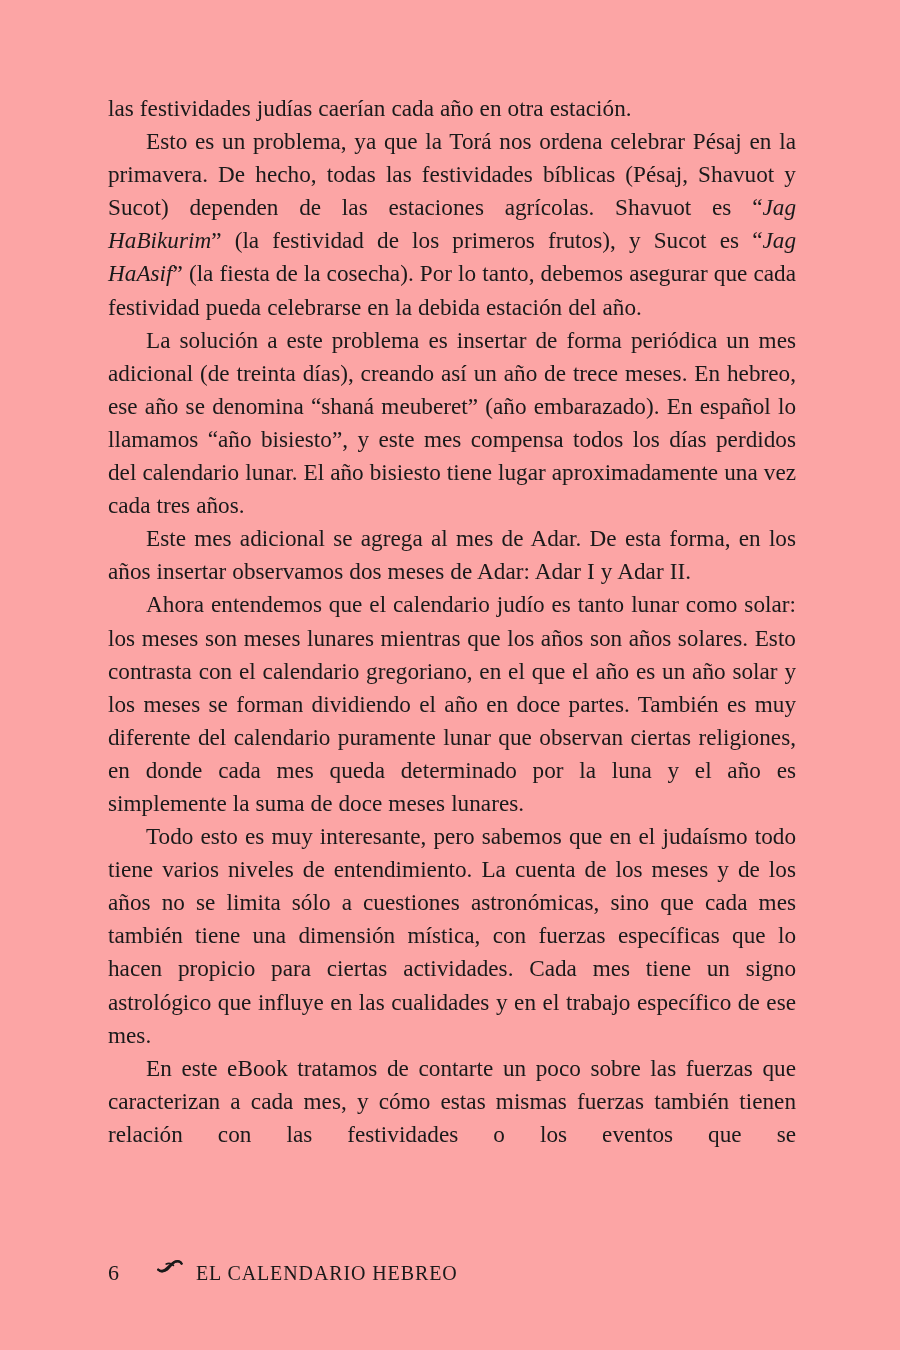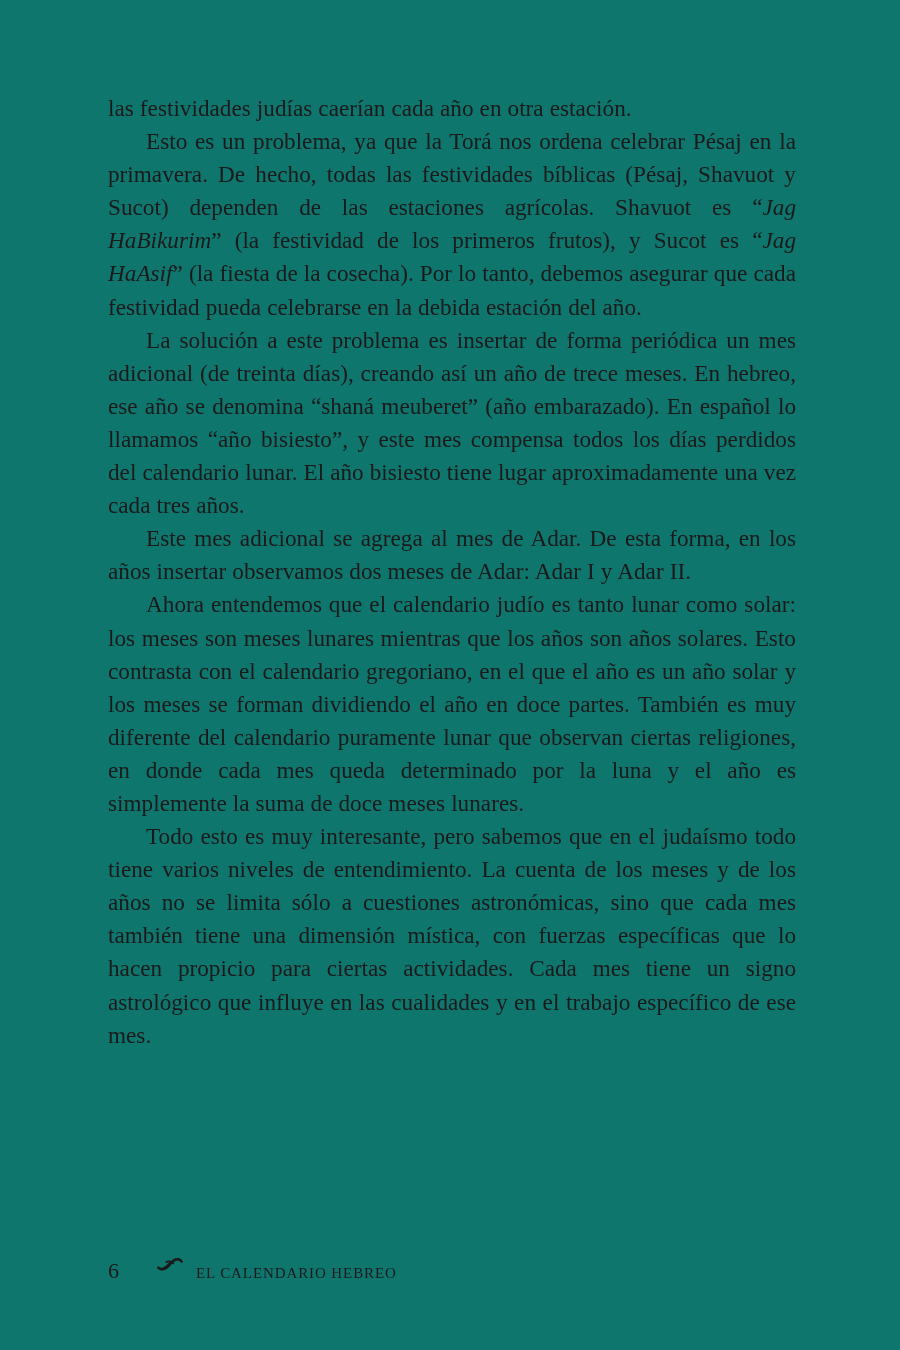"las festividades judías caerían cada" .page { background: #0f766e -> #fca5a5 }
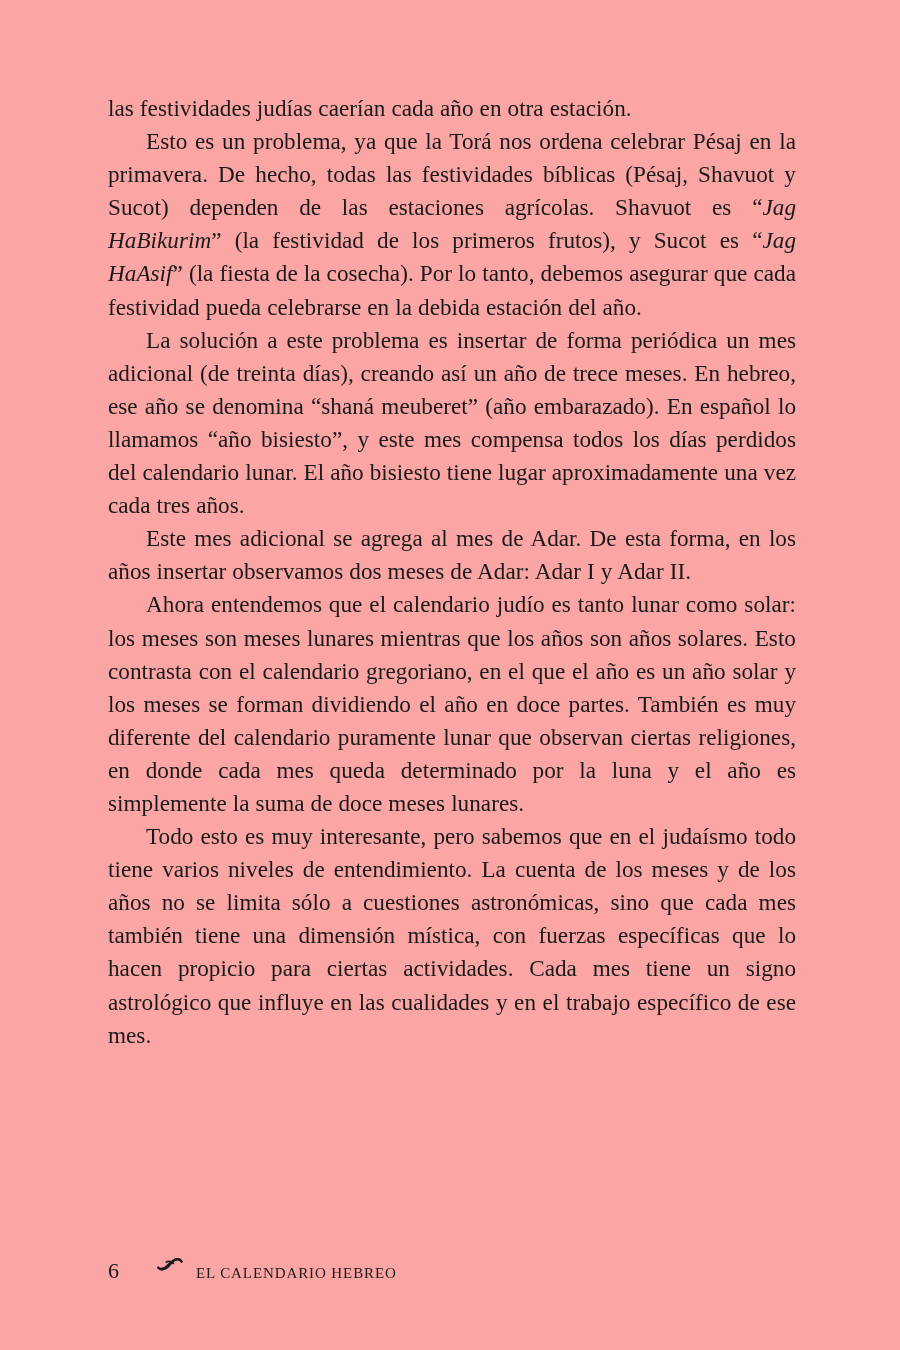"En este eBook tratamos de" p.para { html: none -> <p>En este eBook tratamos de contarte un poco sobre las fuerzas que caracterizan a cada mes, y cómo estas mismas fuerzas también tienen relación con las festividades o los eventos que se</p> }
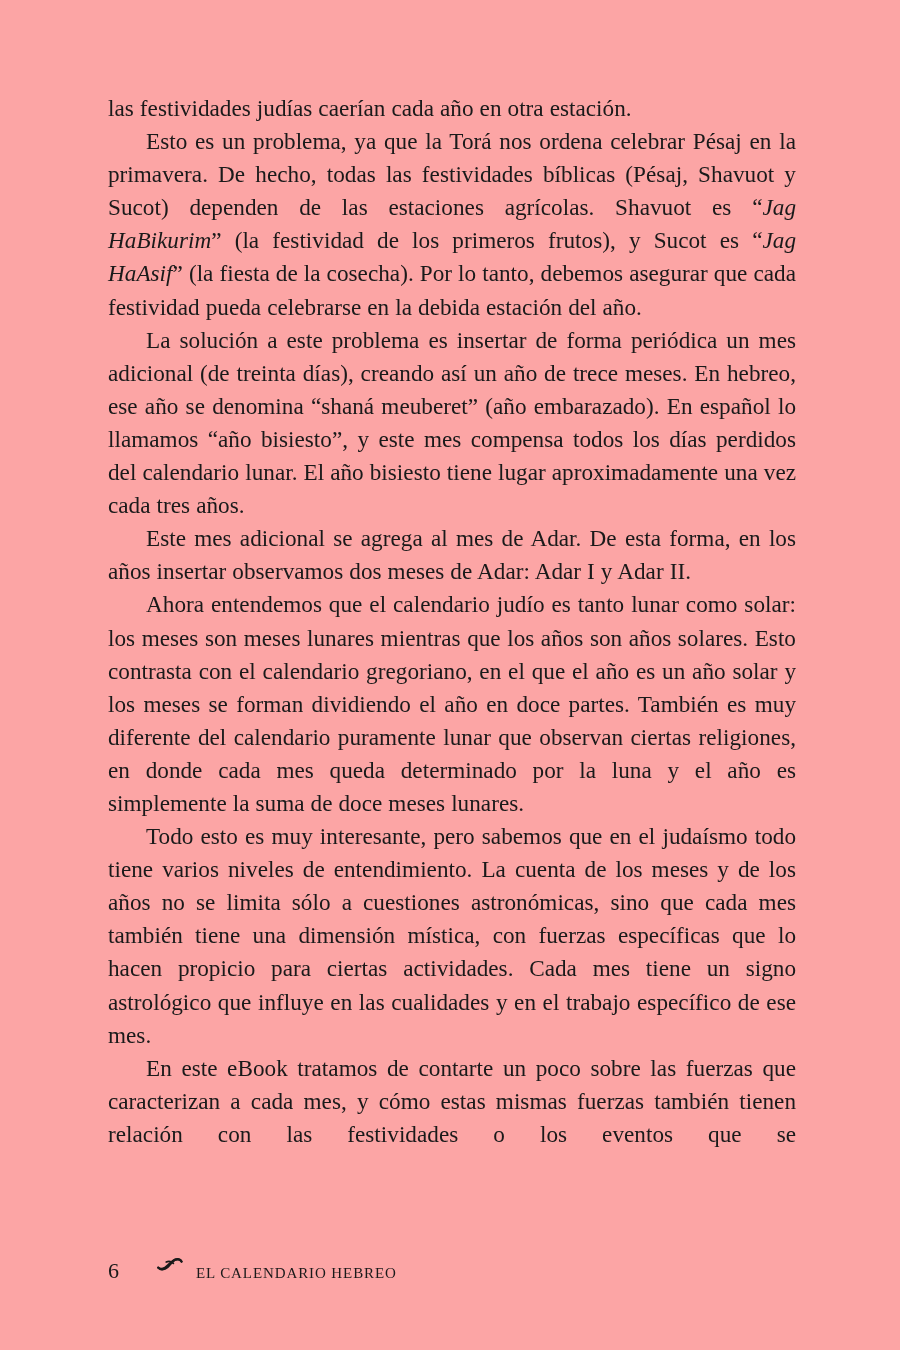"EL CALENDARIO HEBREO" .running-head { font-size: 15px -> 20px }
